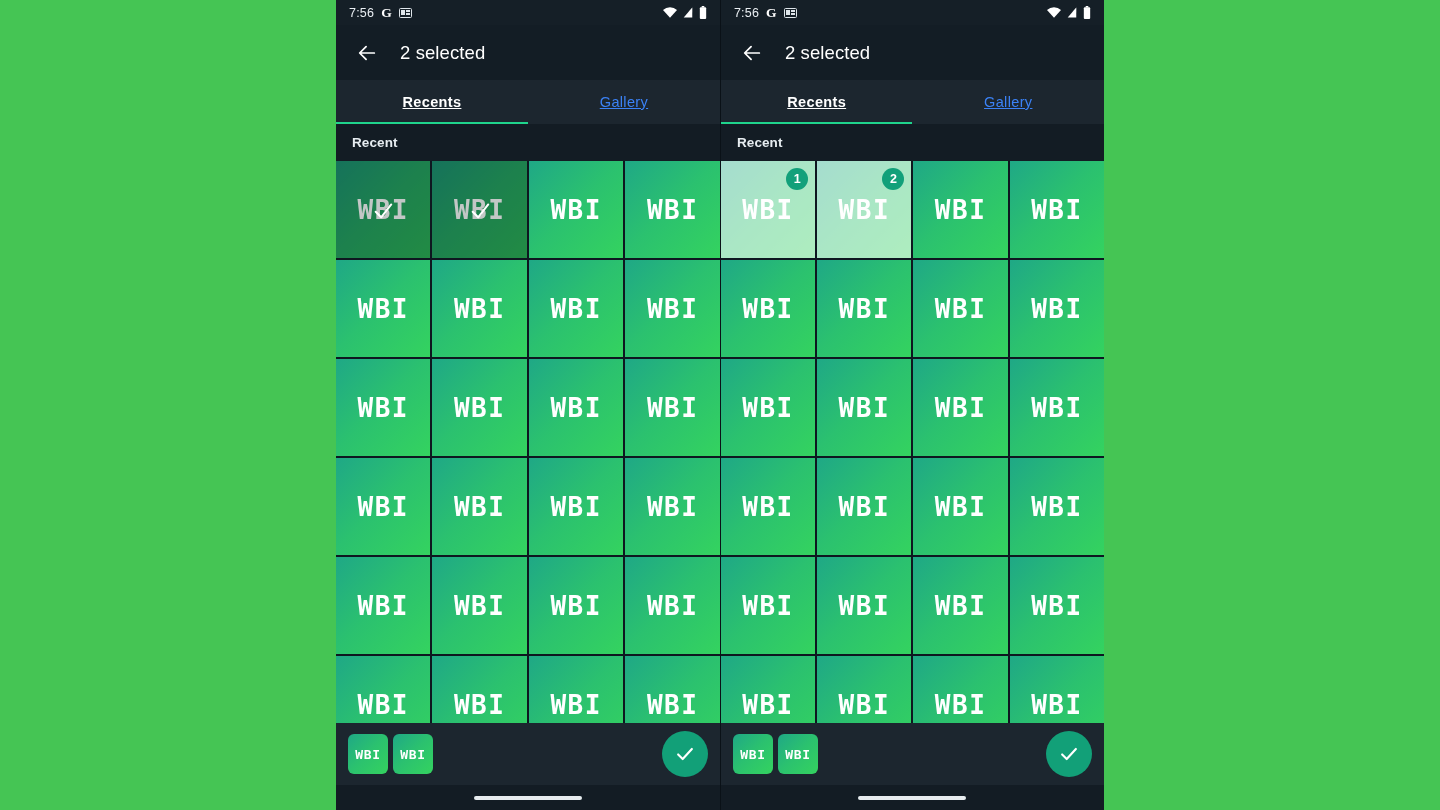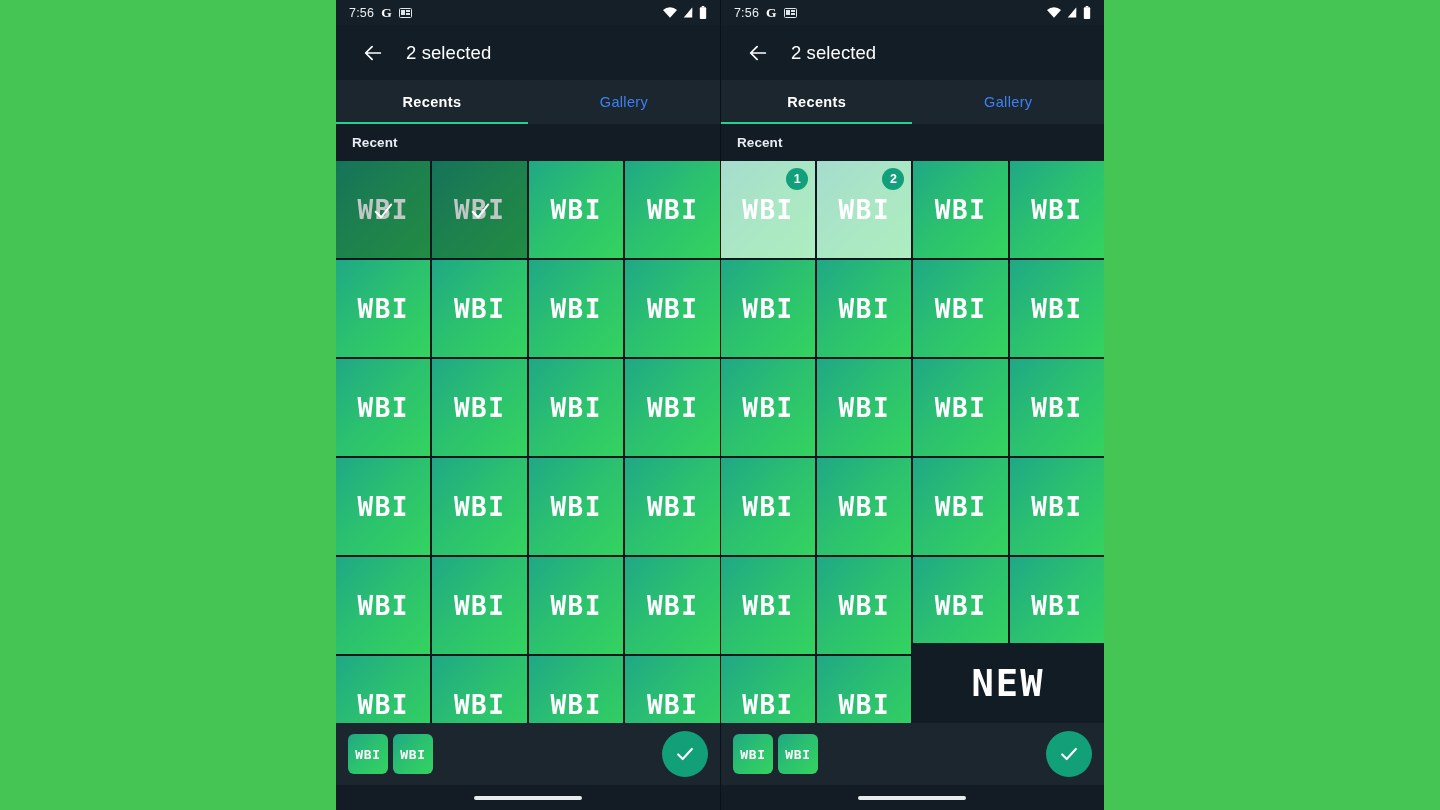"2 selected" .appbar { padding: 0 26px -> 0 20px }
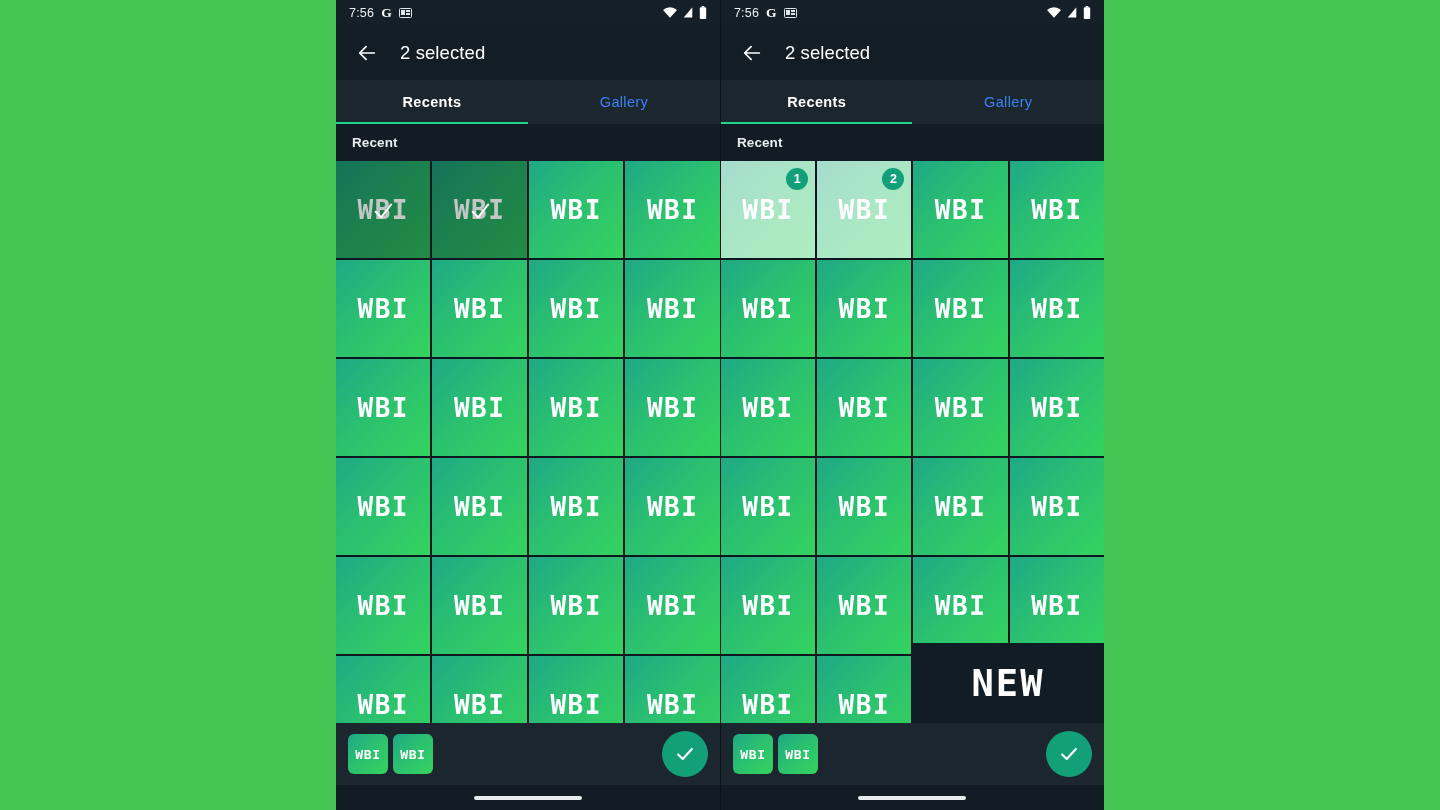"Recents" .tab { text-decoration: none -> underline }
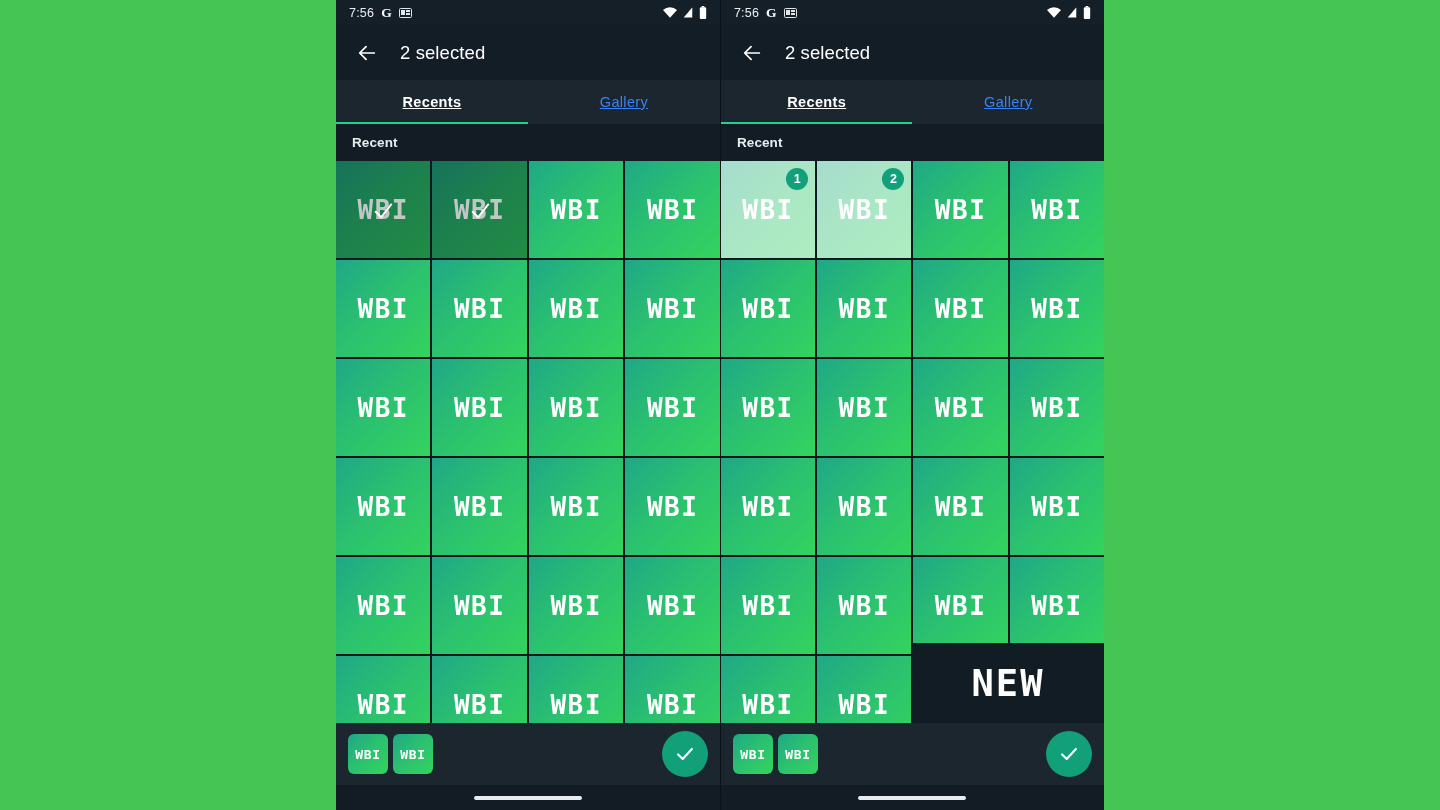"NEW" div.annot { html: <div>NEW</div> -> none }
